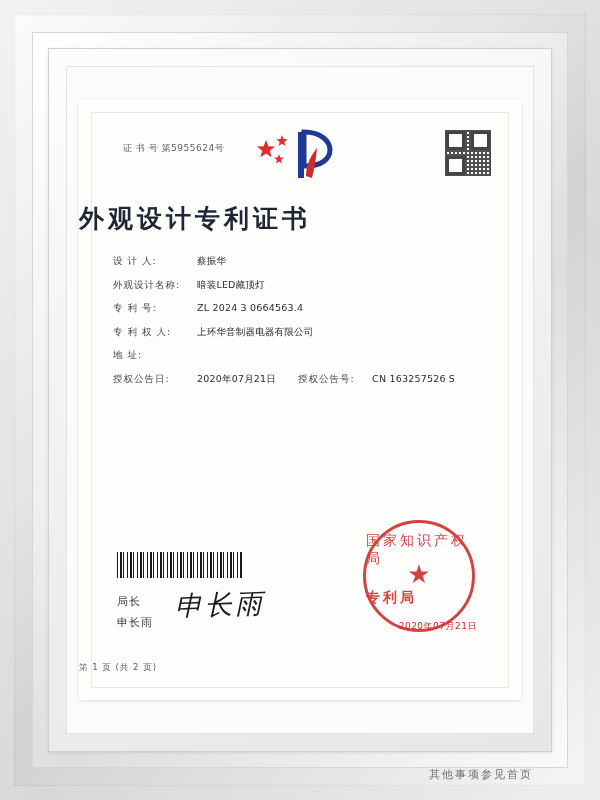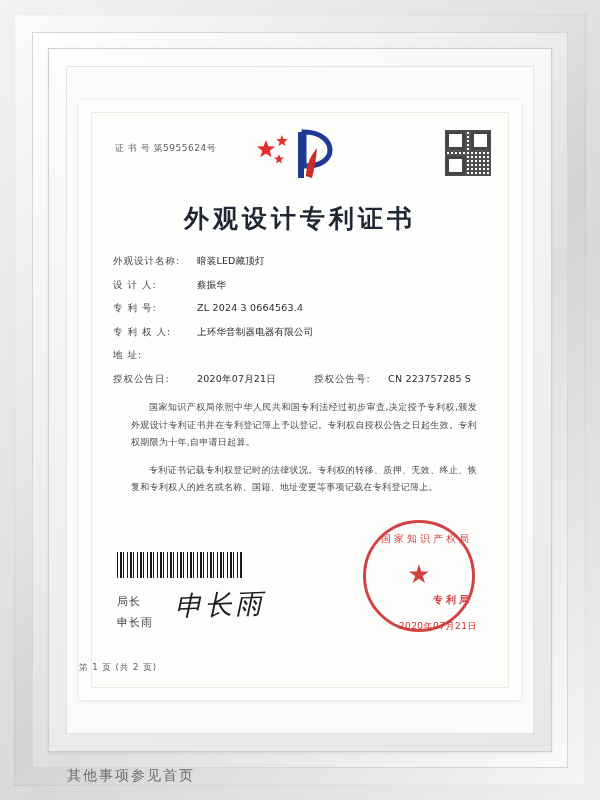"证 书 号 第5955624号" .serial { left: 36px -> 44px }
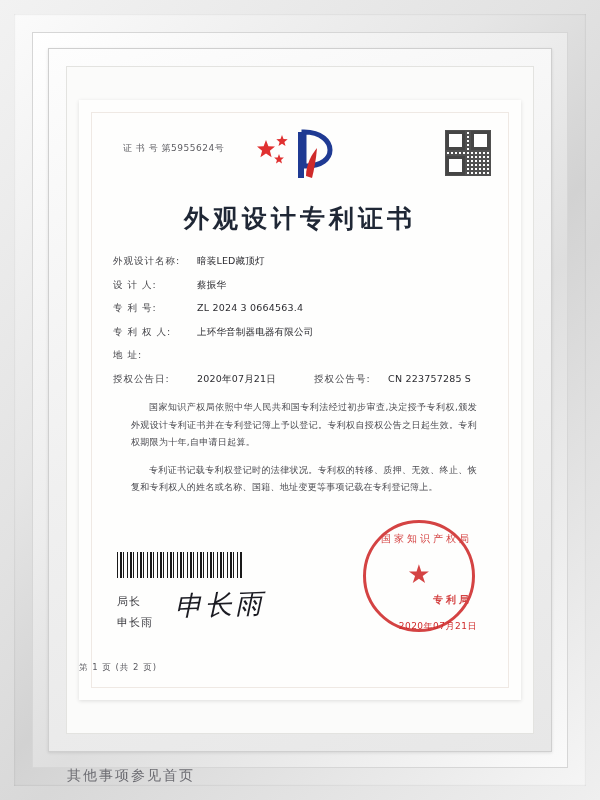"外观设计专利证书" .title { text-align: center -> left }
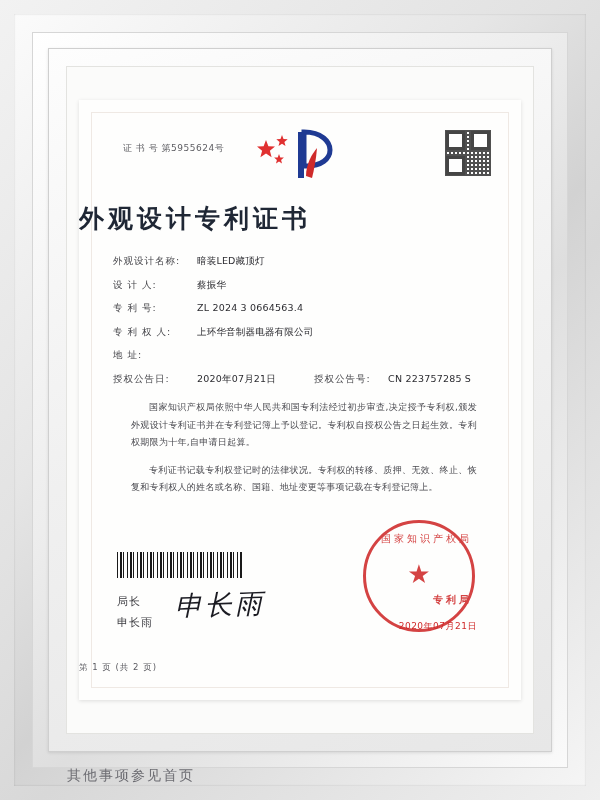"外观设计名称:" div.field-row { order: before "设 计 人:" -> after "设 计 人:" }
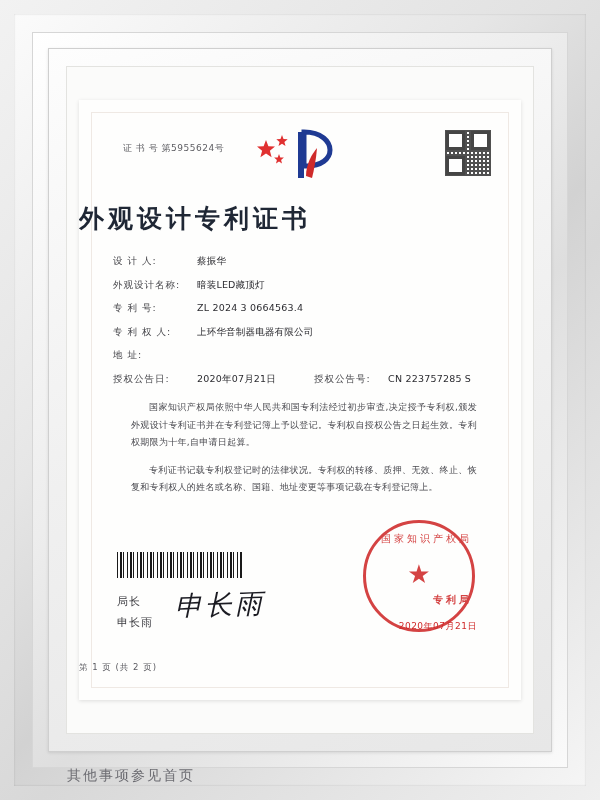"授权公告号:" .field-row.dual .field-label2 { margin-left: 38px -> 22px }
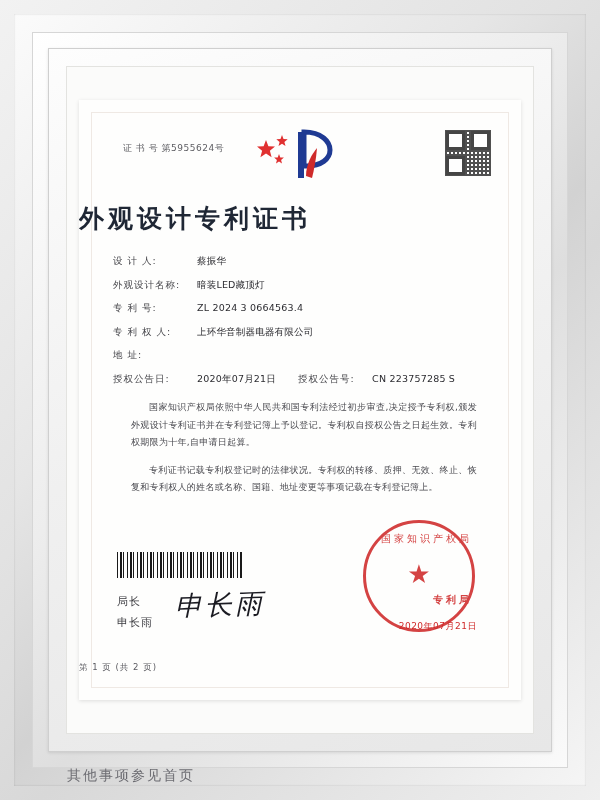"CN 223757285 S" span.field-value { text: 223757285 -> 163257526 }
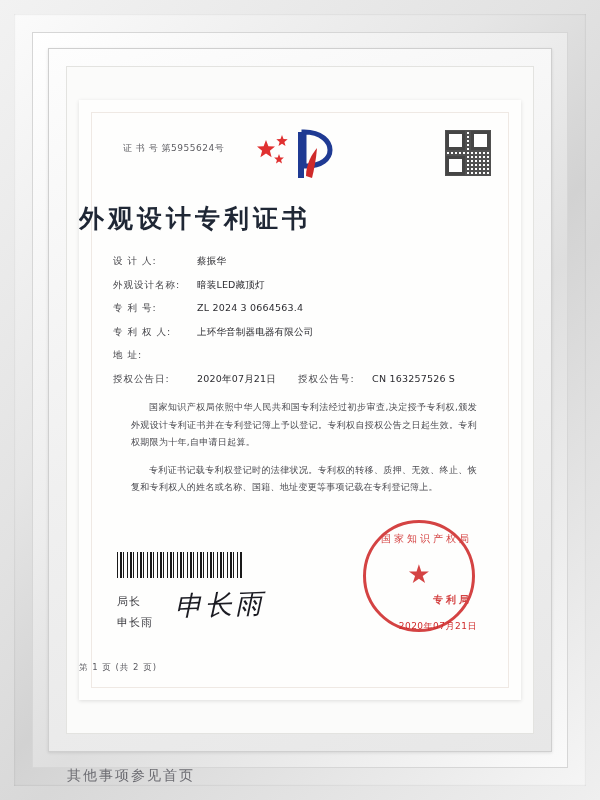"国家知识产权局依照中华人民共和国专利法经过初步审查,决定授予专利权,颁发外观设计" div.body-text { html: <div> <p>国家知识产权局依照中华人民共和国专利法经过初步审查,决定授予专利权,颁发外观设计专利证书并在专利登记簿上予以登记。专利权自授权公告之日起生效。专利权期限为十年,自申请日起算。</p> <p>专利证书记载专利权登记时的法律状况。专利权的转移、质押、无效、终止、恢复和专利权人的姓名或名称、国籍、地址变更等事项记载在专利登记簿上。</p> </div> -> none }
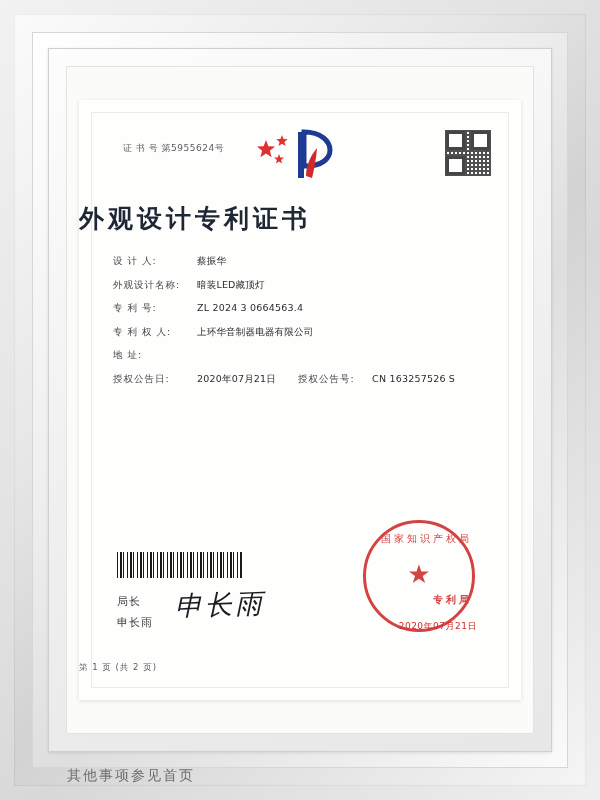"国家知识产权局" .seal-text-top, .seal-text-bottom { font-size: 10px -> 14px; text-align: right -> left }
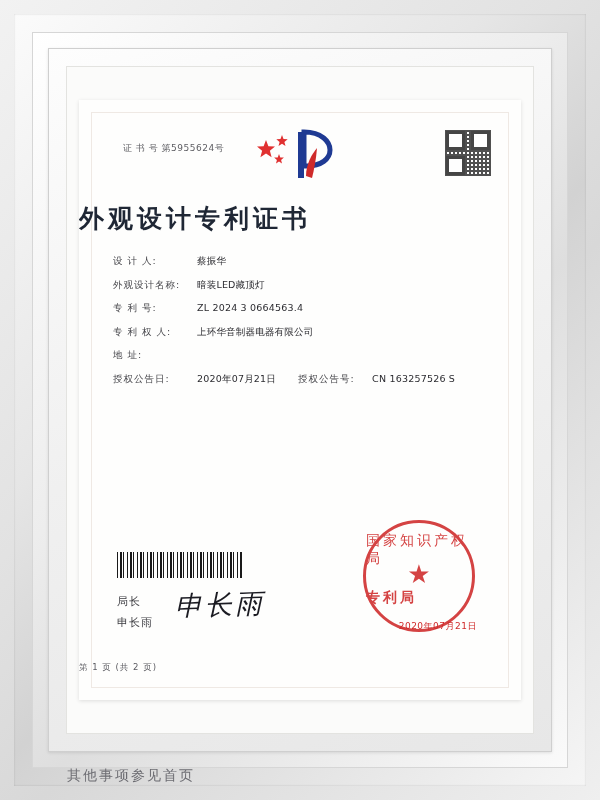"其他事项参见首页" .mat-footer { font-size: 14px -> 11px; text-align: left -> right }
